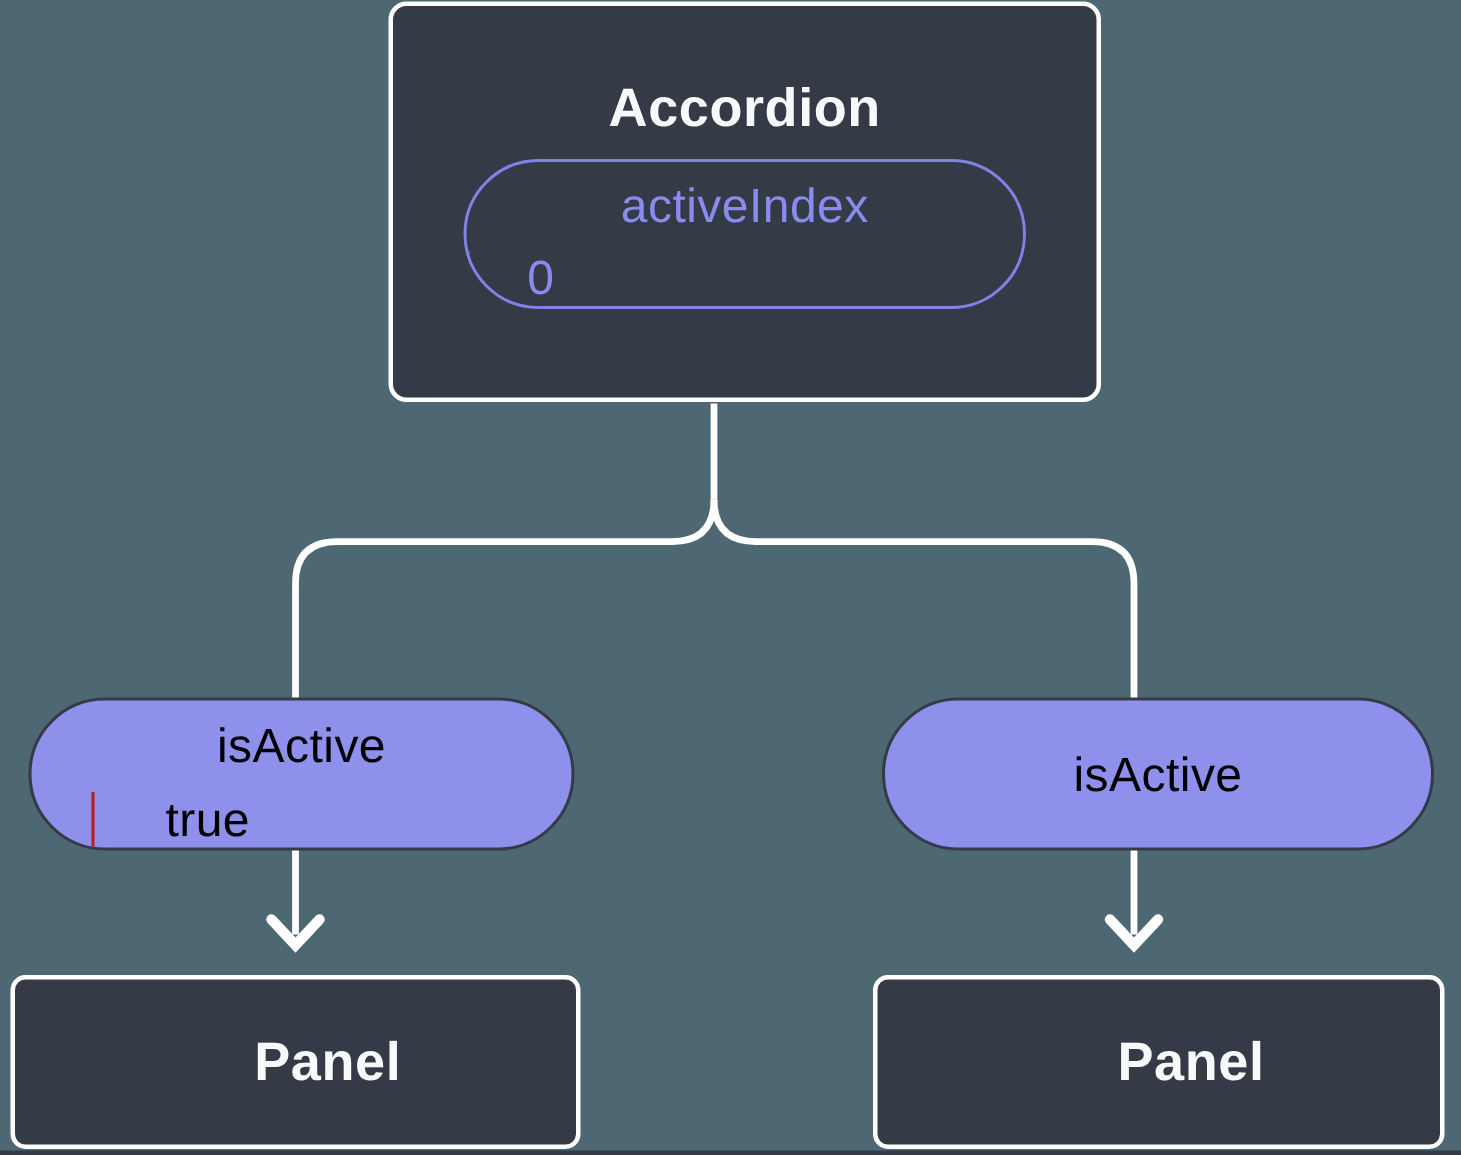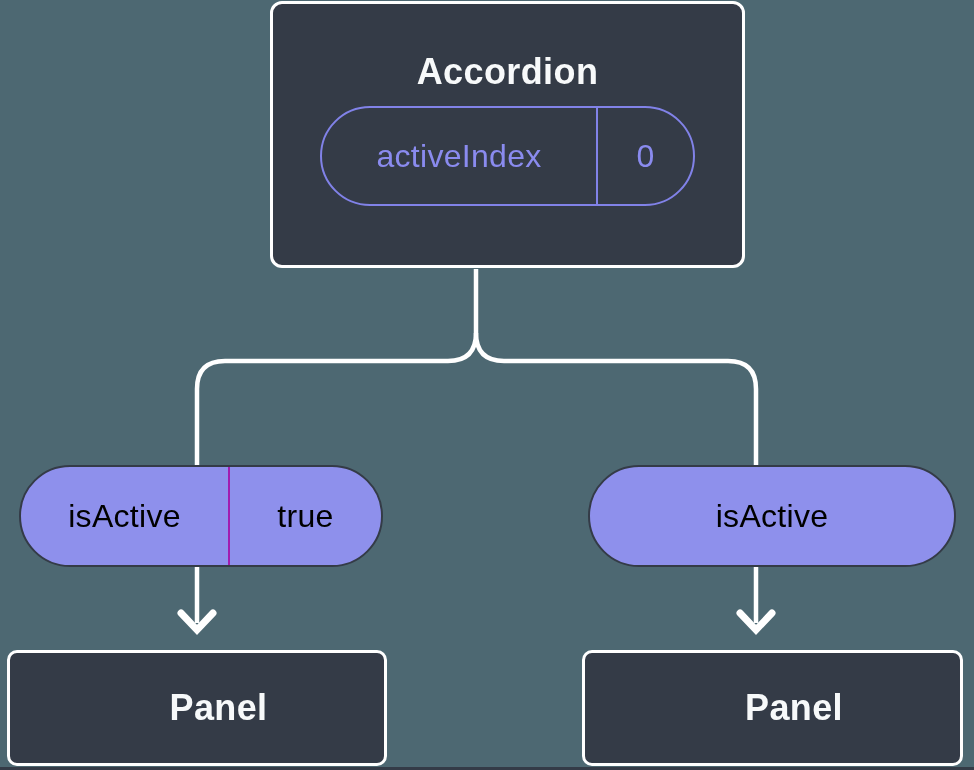"Accordion" .root-box { left: 270px -> 259px }
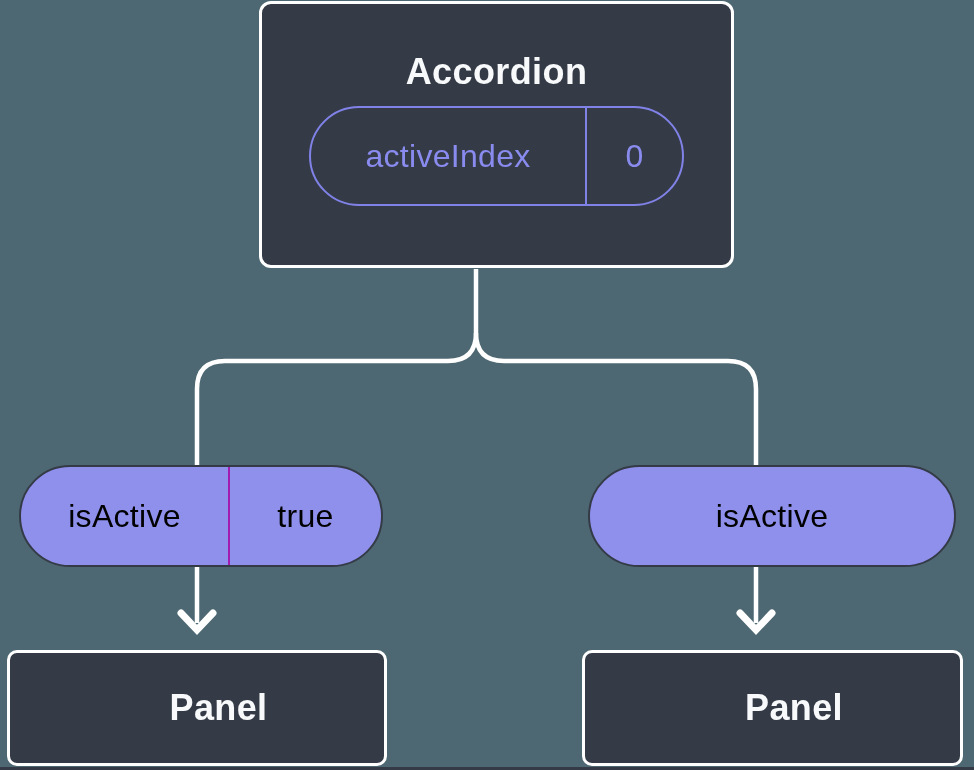"activeIndex" .prop-pill { flex-direction: none -> column }
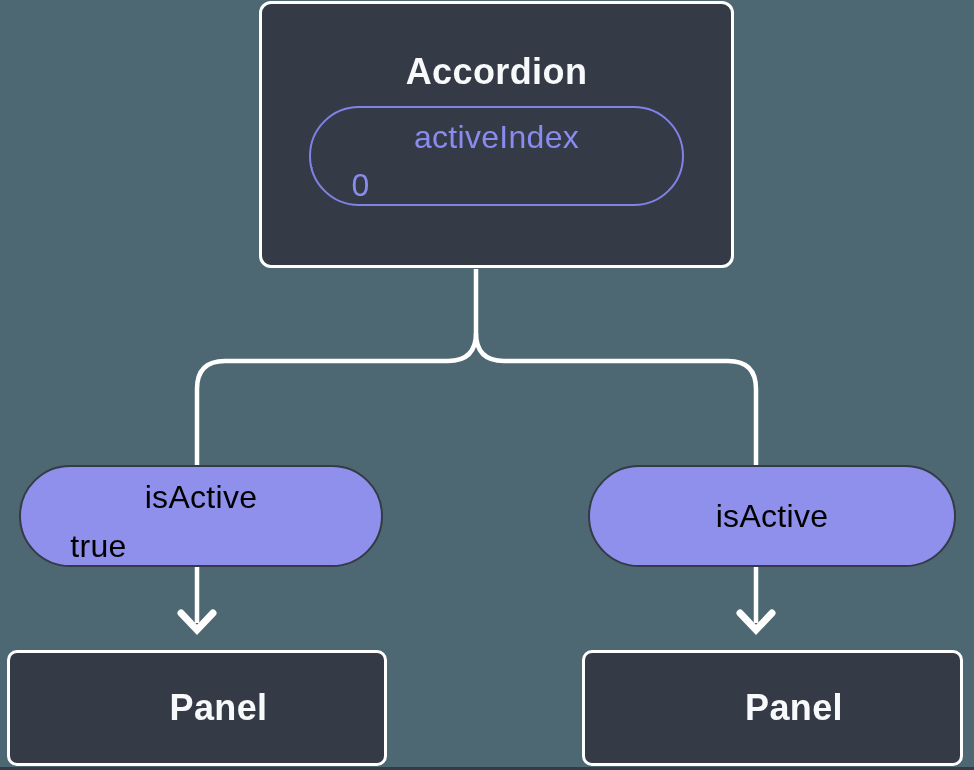"true" .pill-filled .seg.value { border-left: 2px solid #a21caf -> 2px solid #b91c1c; margin-left: none -> 40px }
